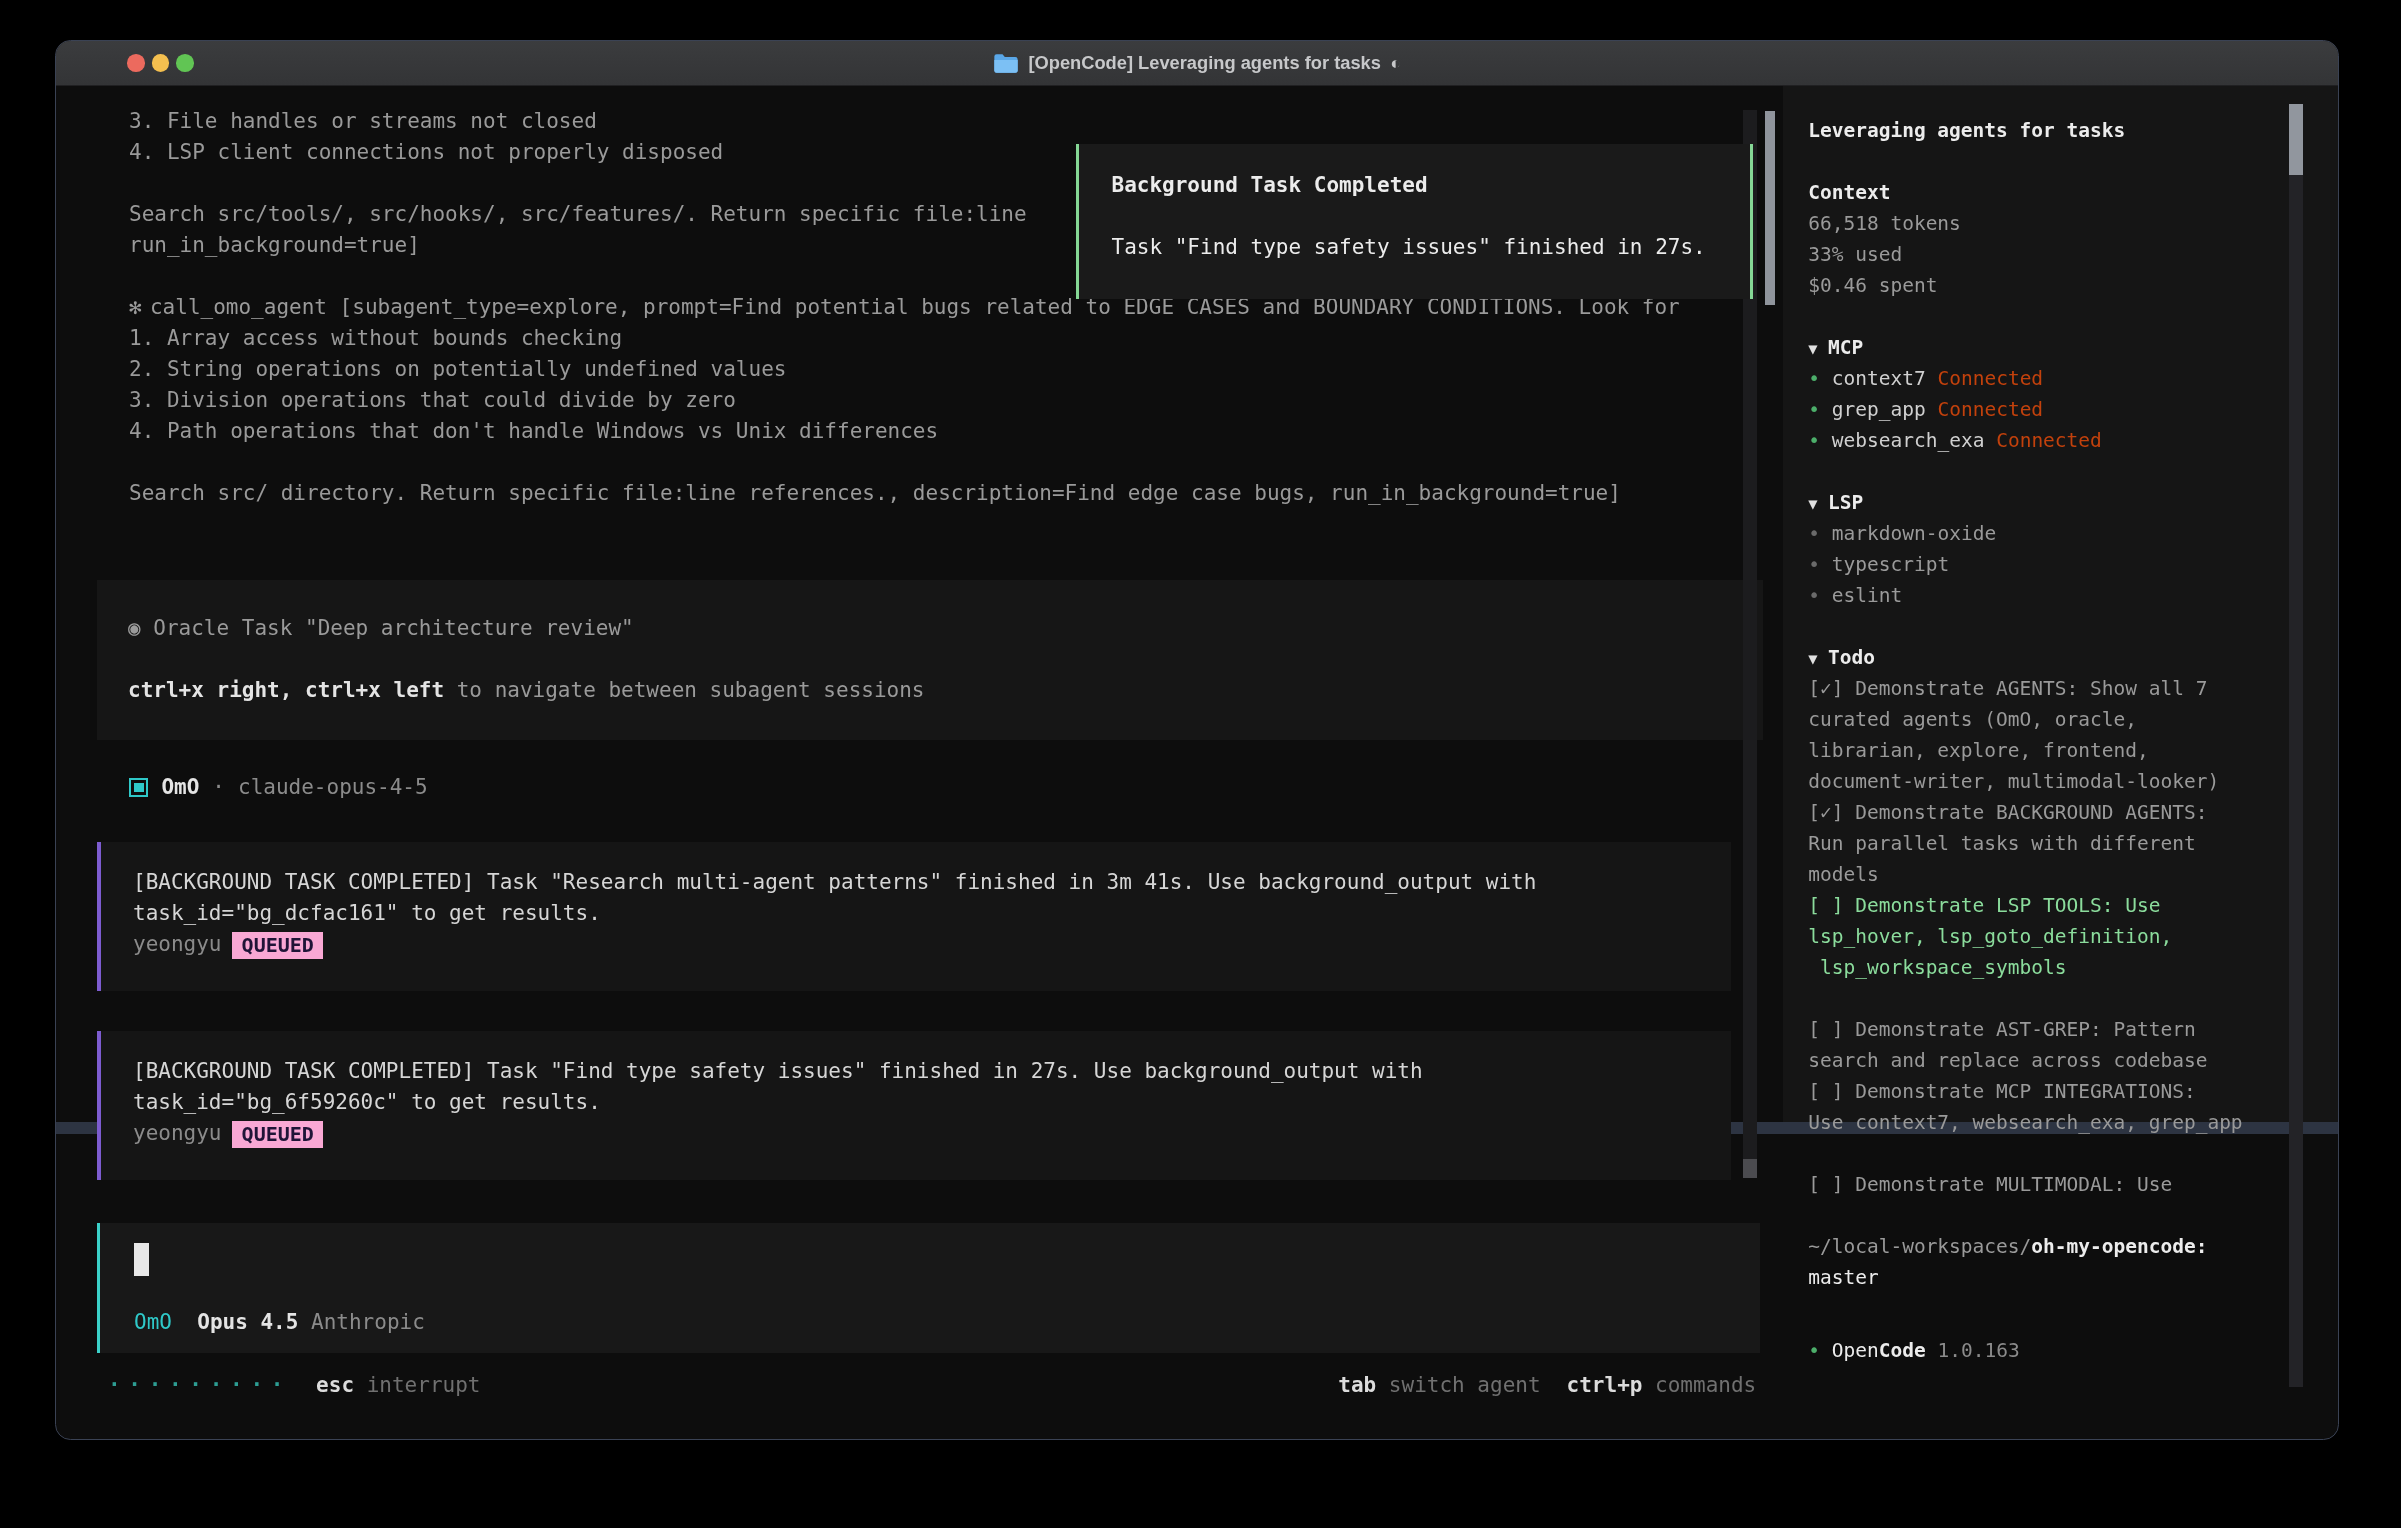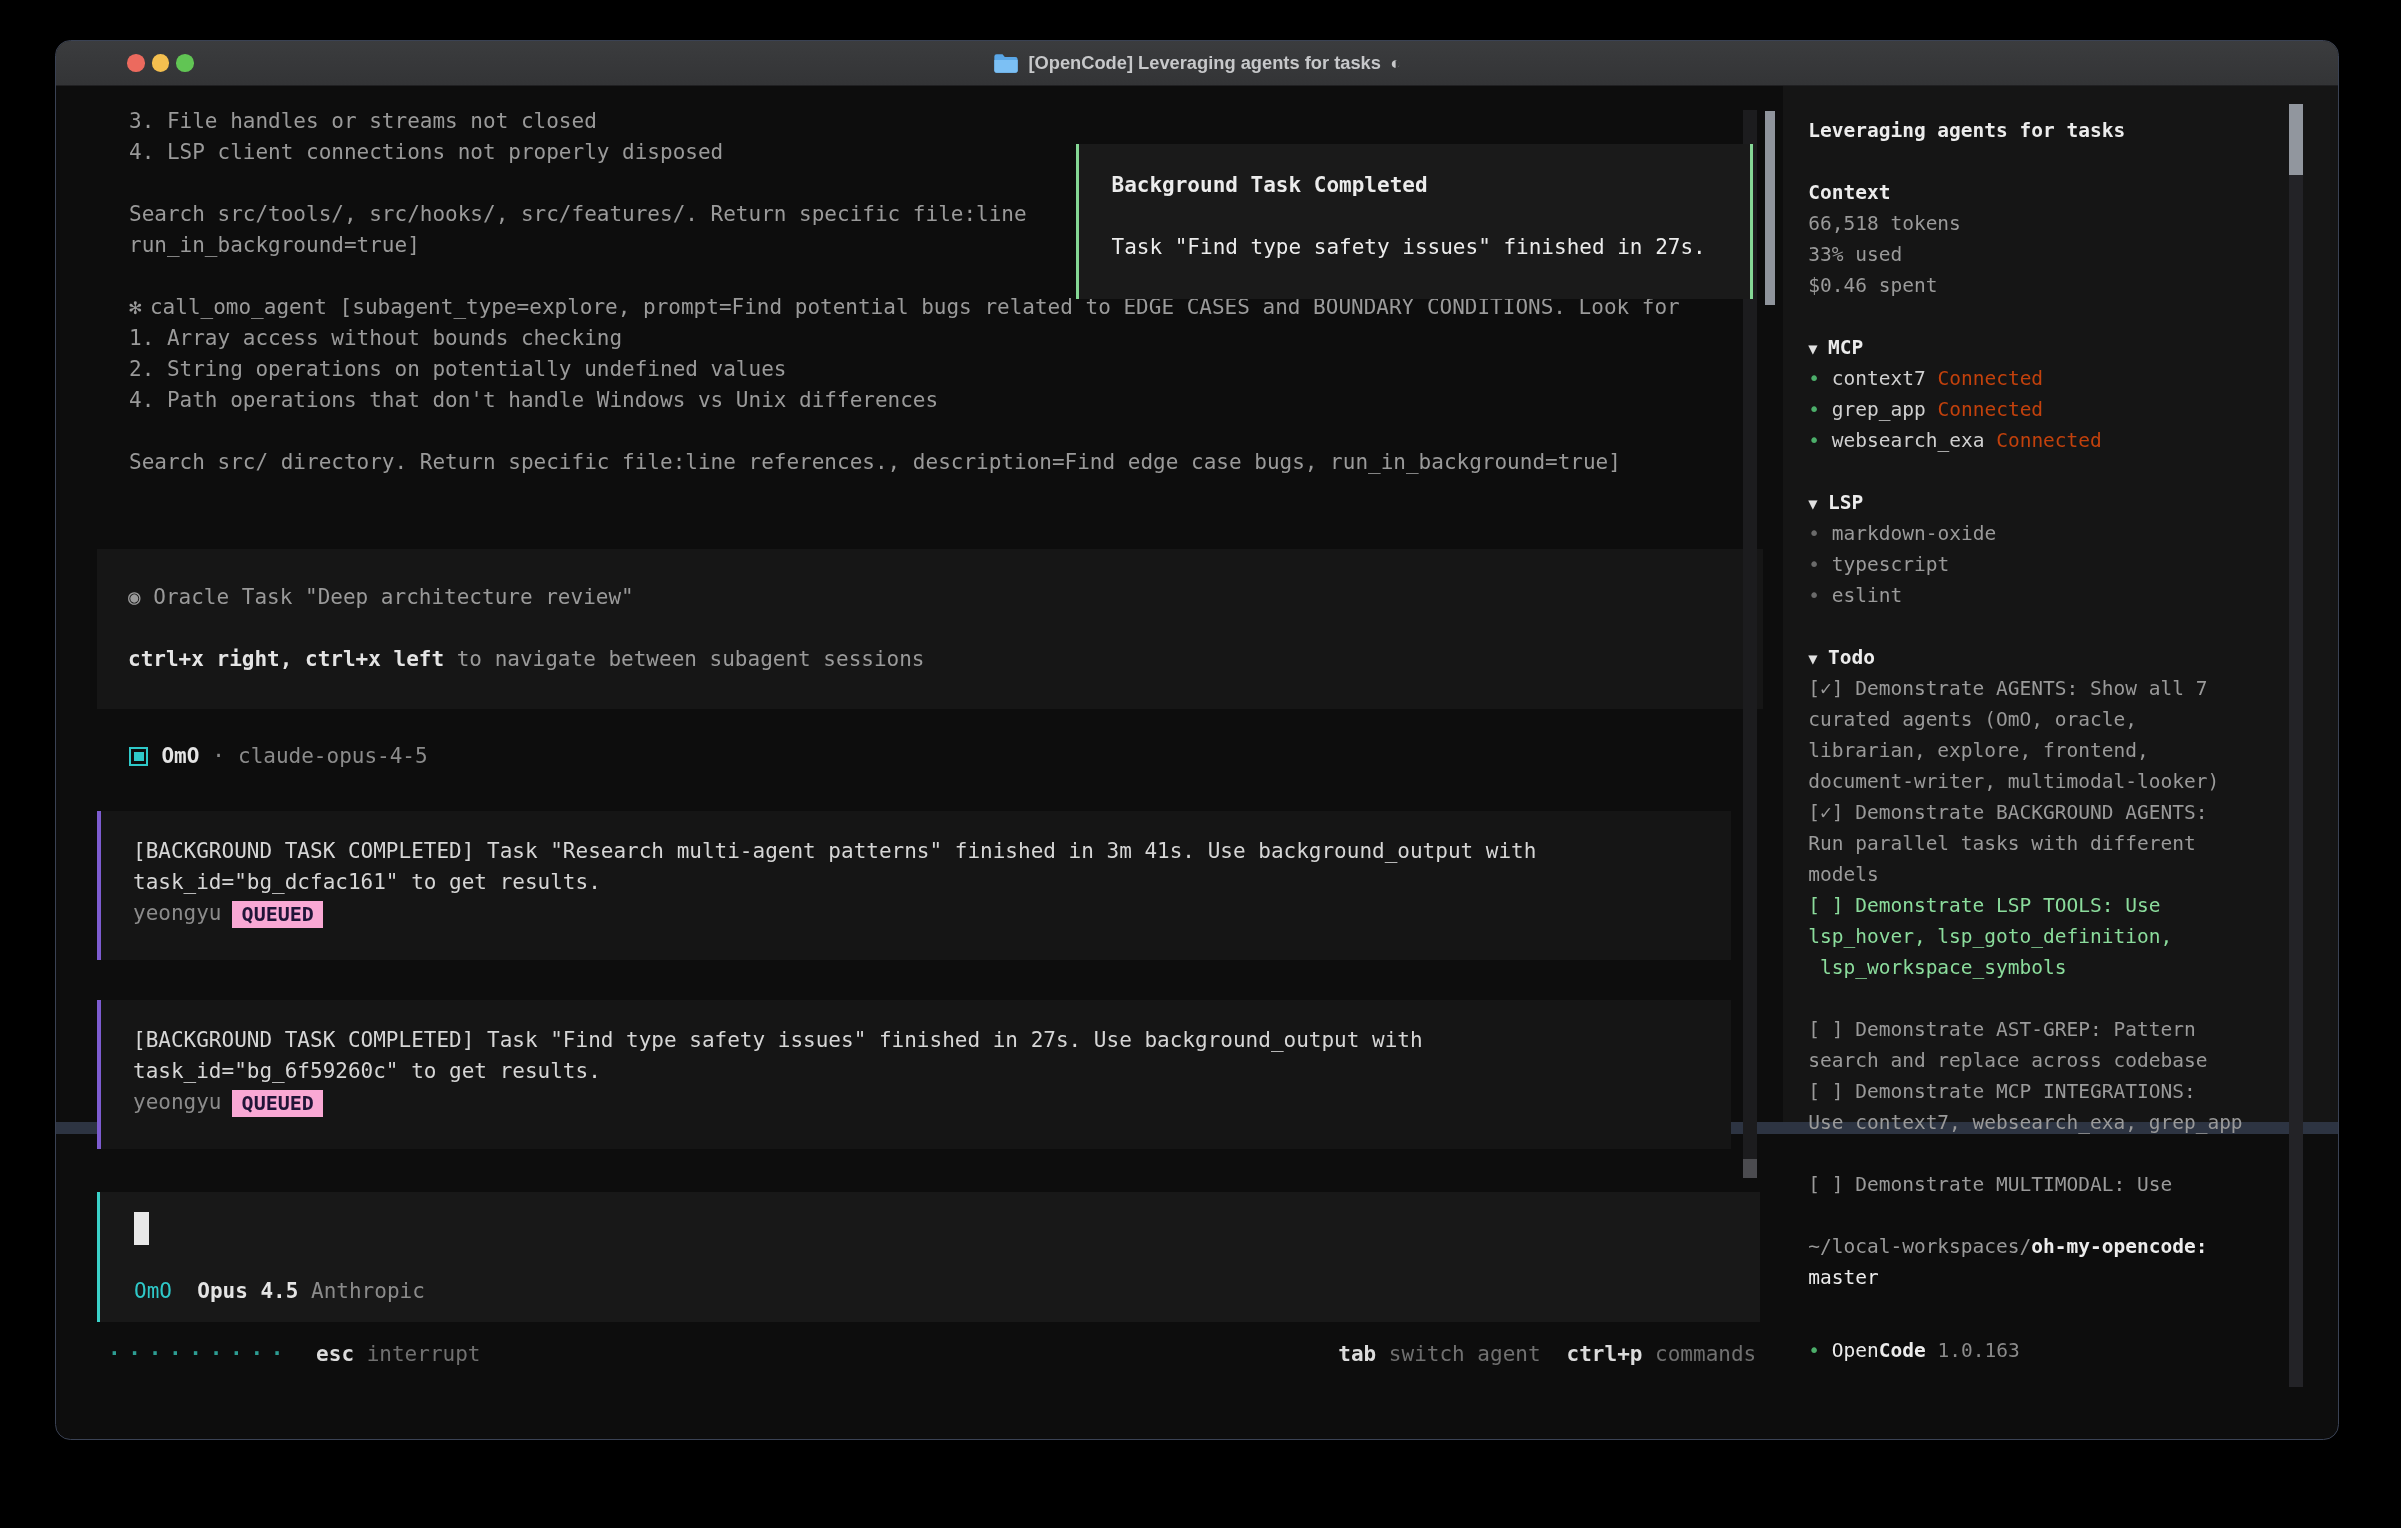"3. Division operations that could" div.ln { html: none -> <div>3. Division operations that could divide by zero</div> }
